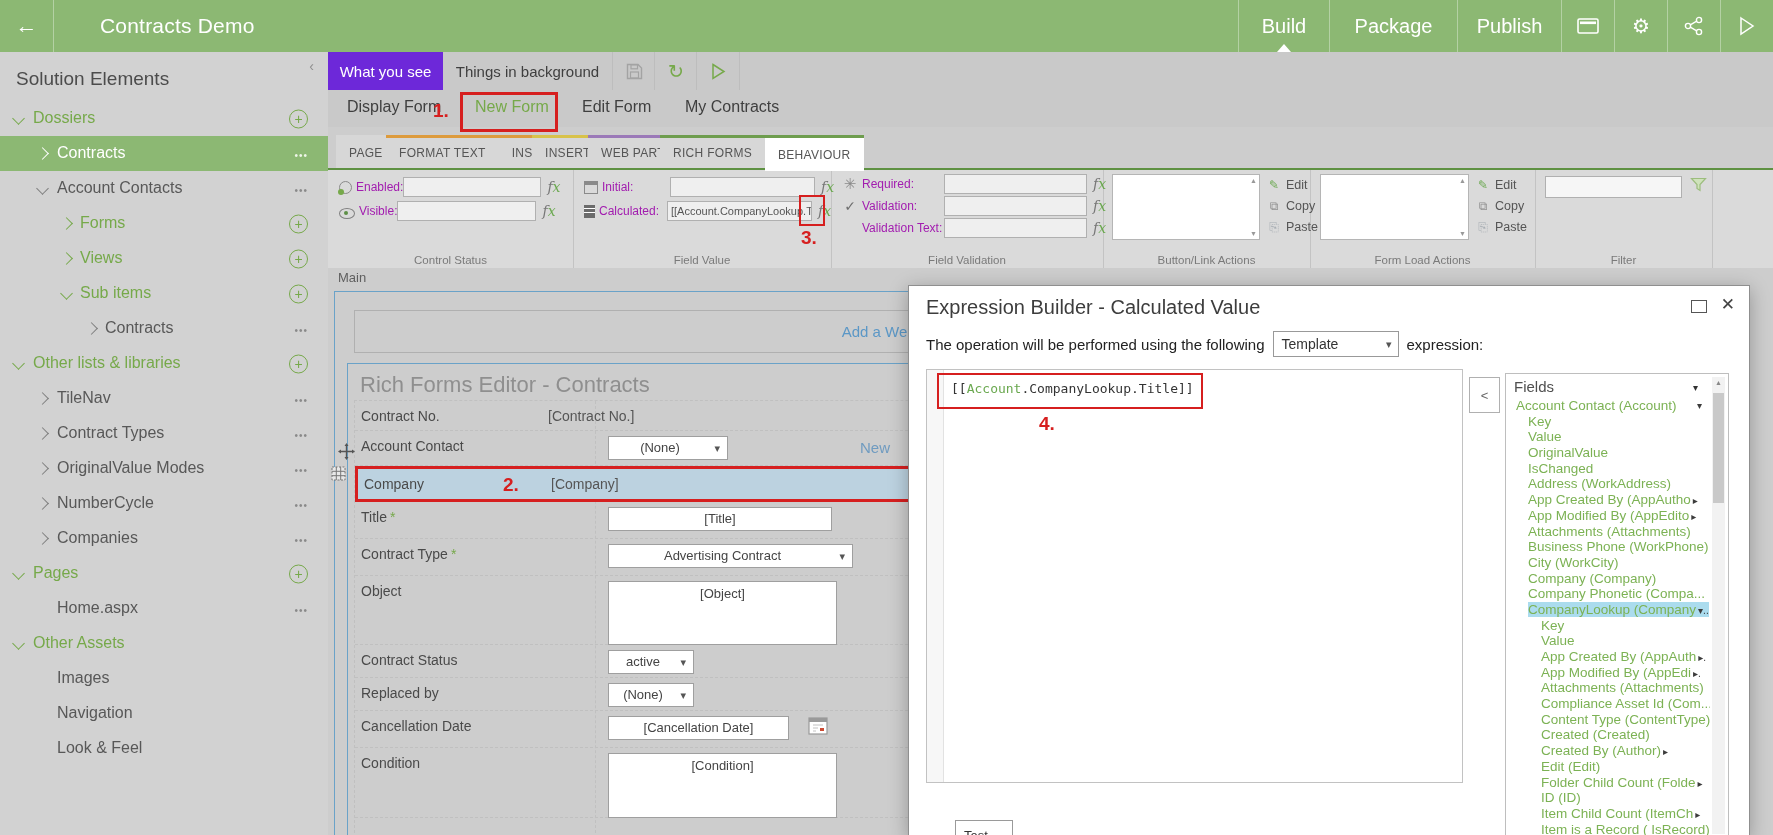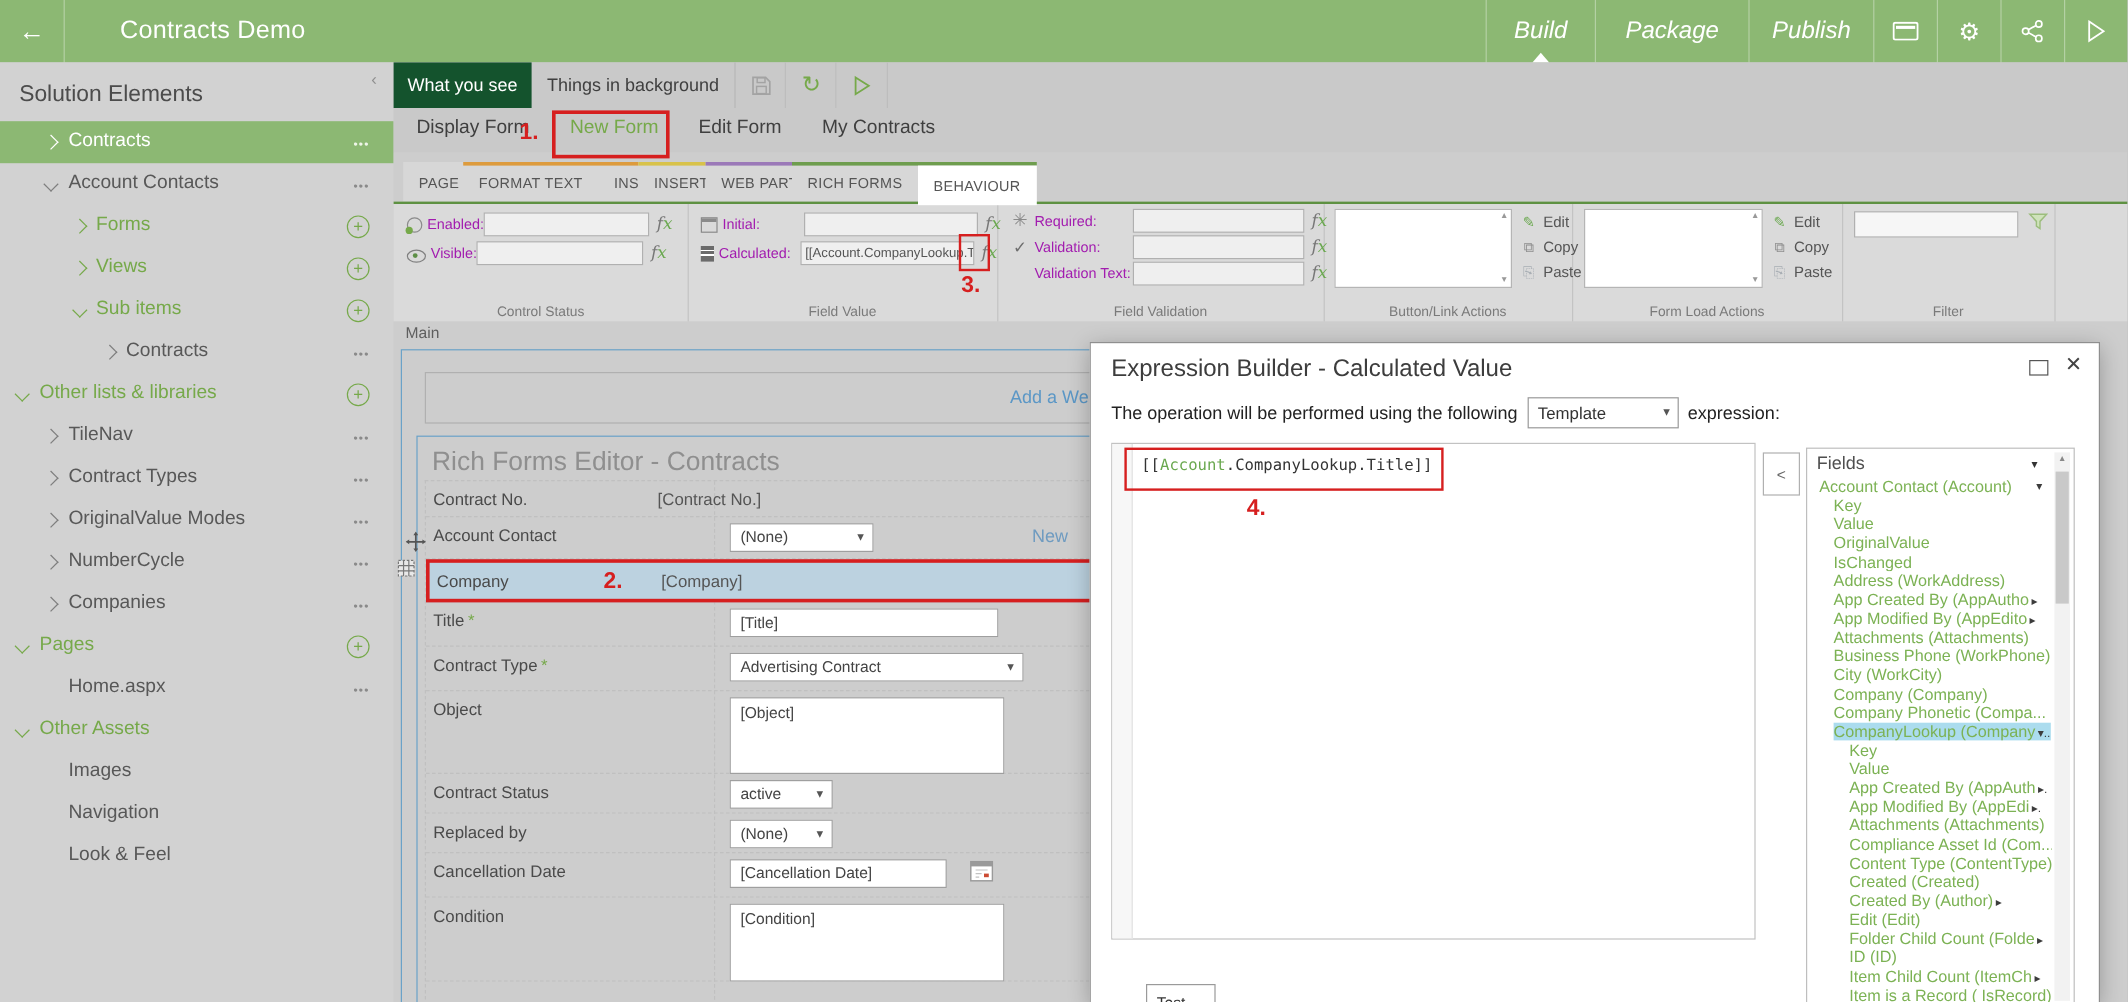"Build" .tb-right { font-style: italic -> none }
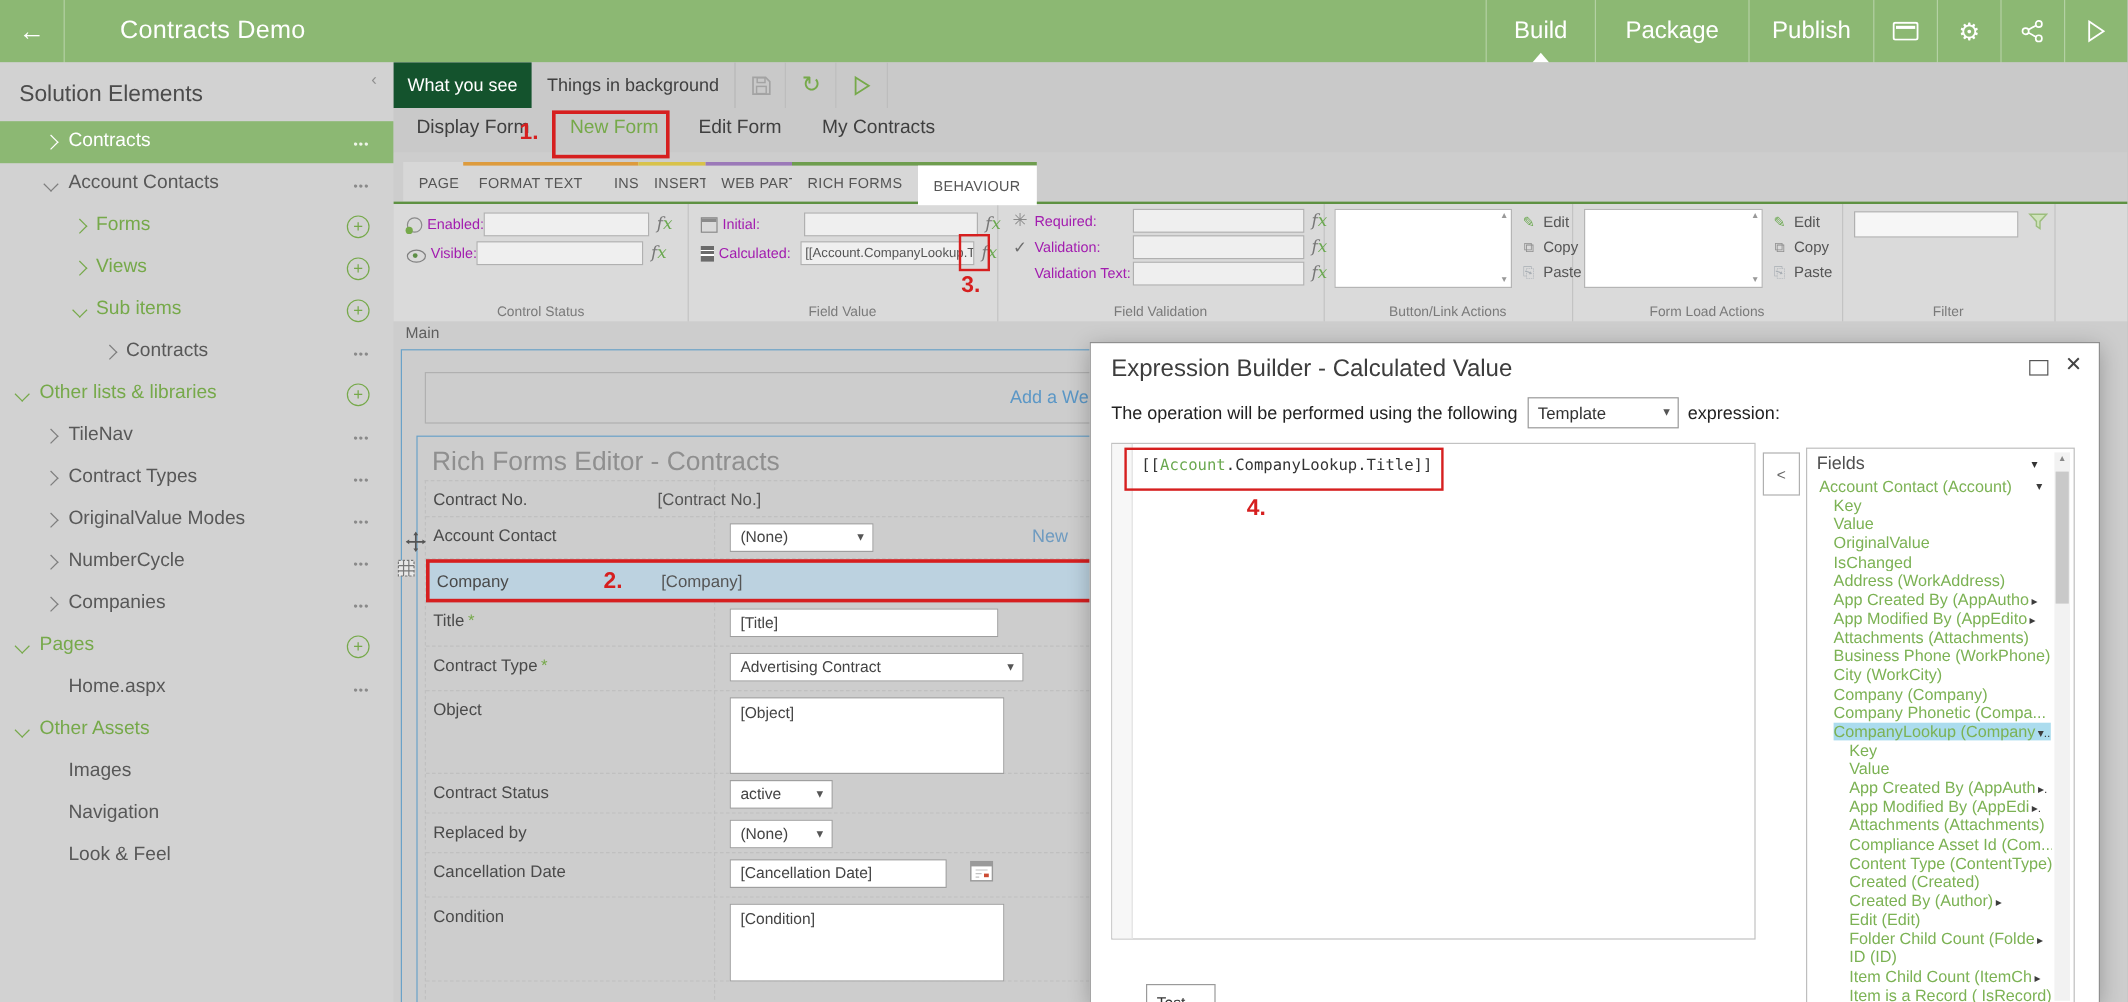"What you see" .etab1 { background: #14532d -> #6d28d9 }
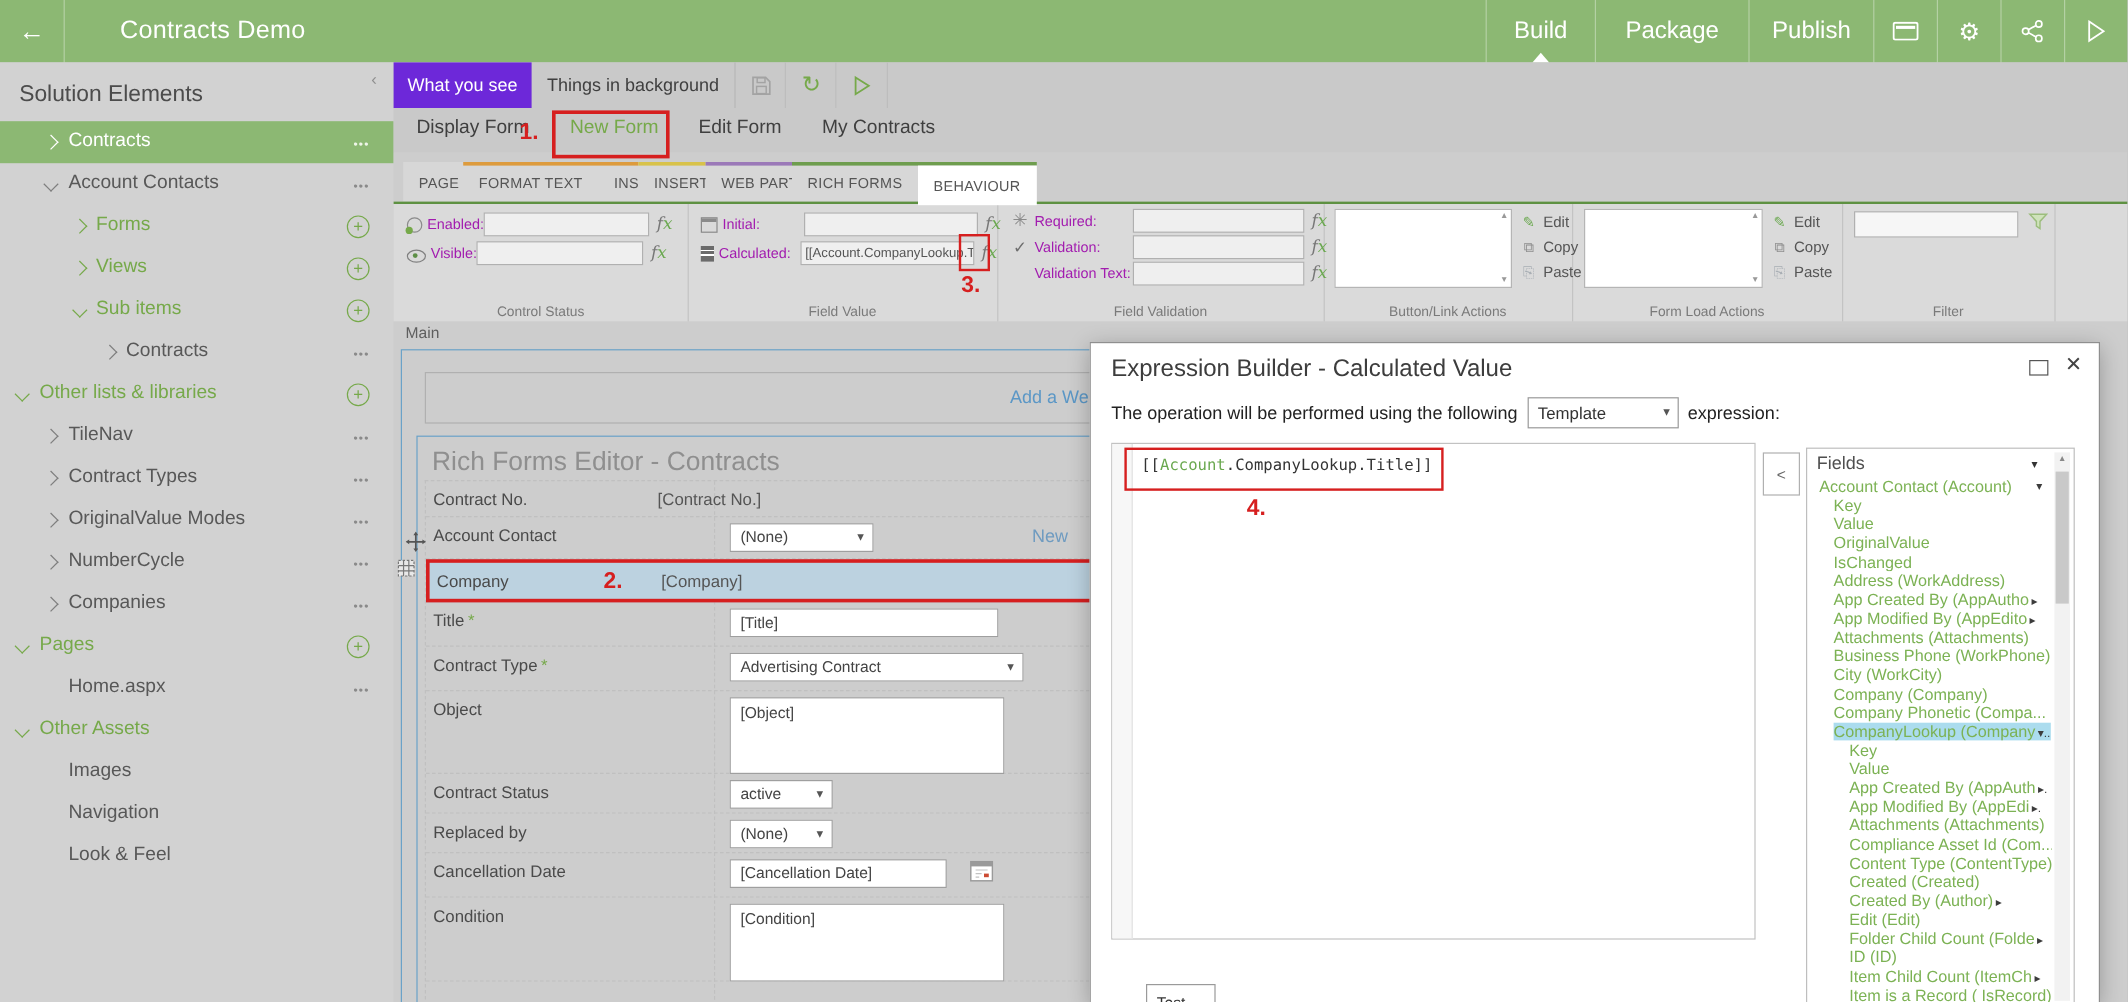"Dossiers" div.sitem { html: none -> <div> <span></span> <span>Dossiers</span> <span></span> </div> }
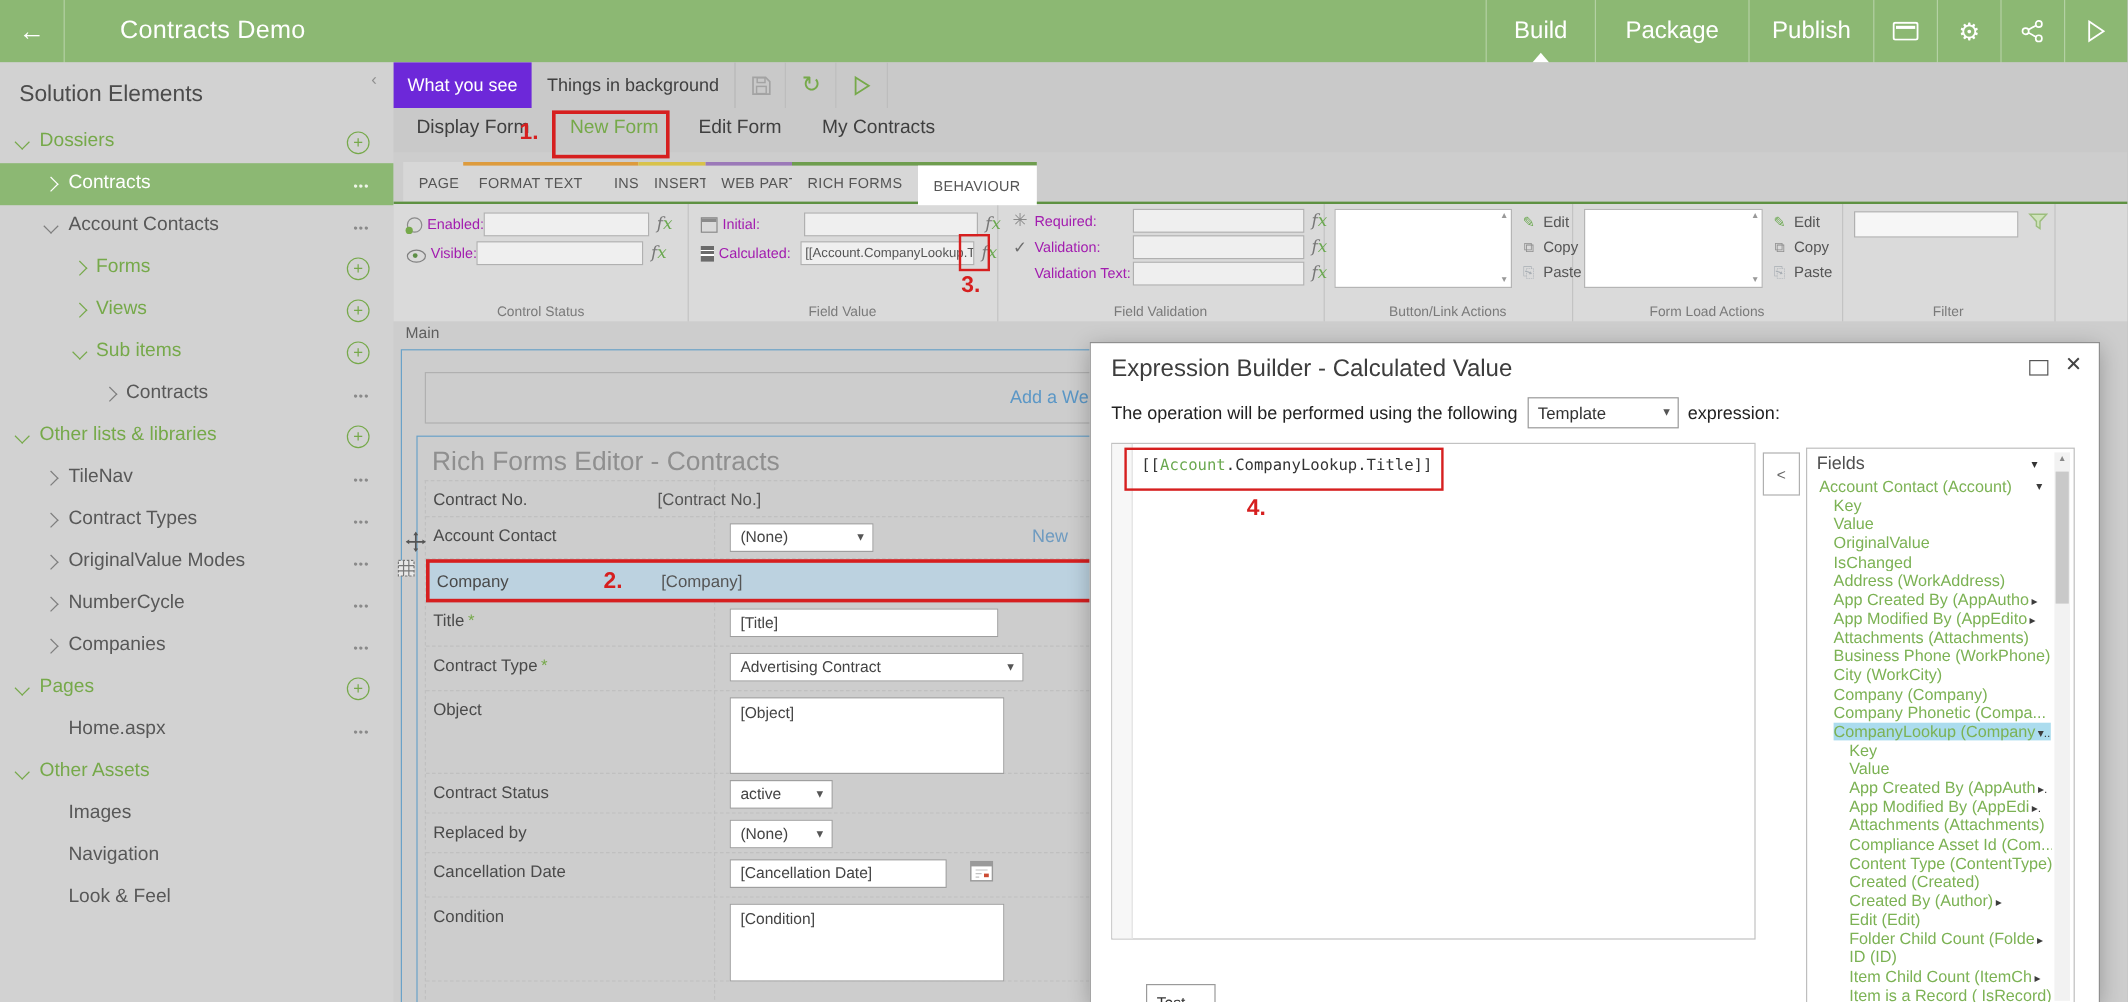"Contract No." .frow { text-align: none -> center }
